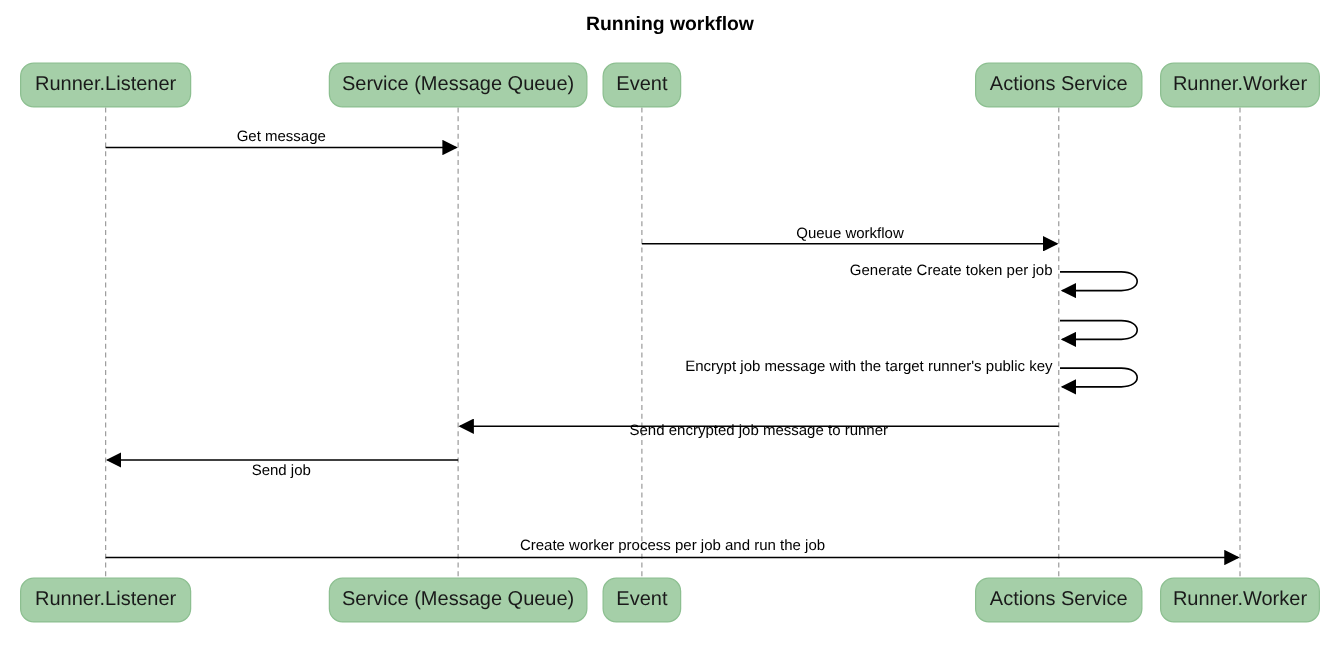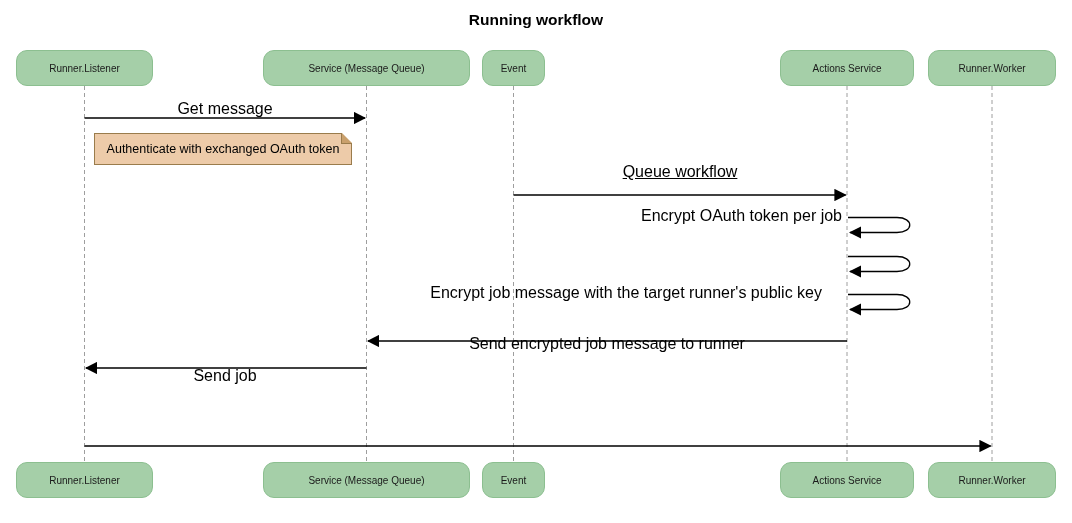"Runner.Listener" .actor { font-size: 10px -> 16px }
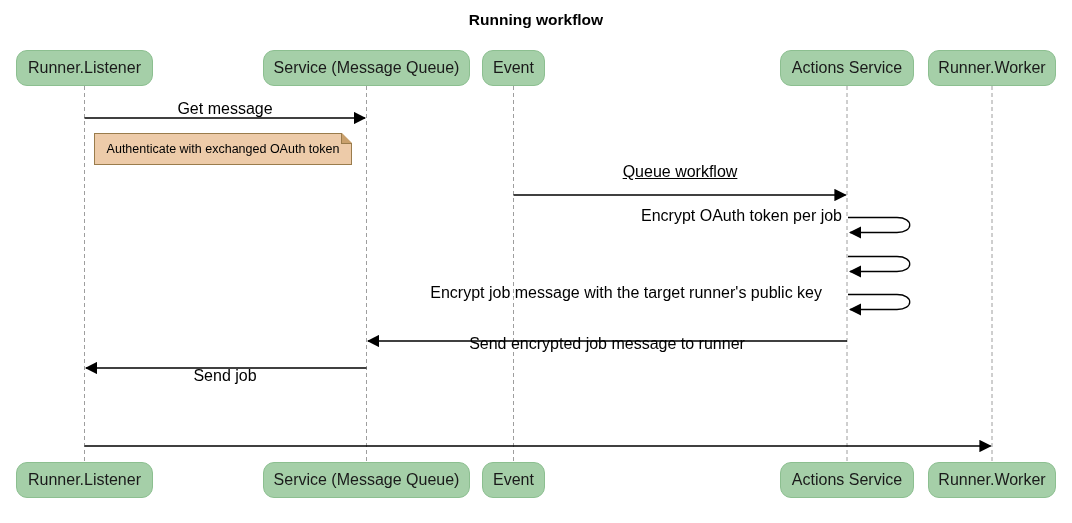"Get message" .msg-label { font-size: 16px -> 12px }
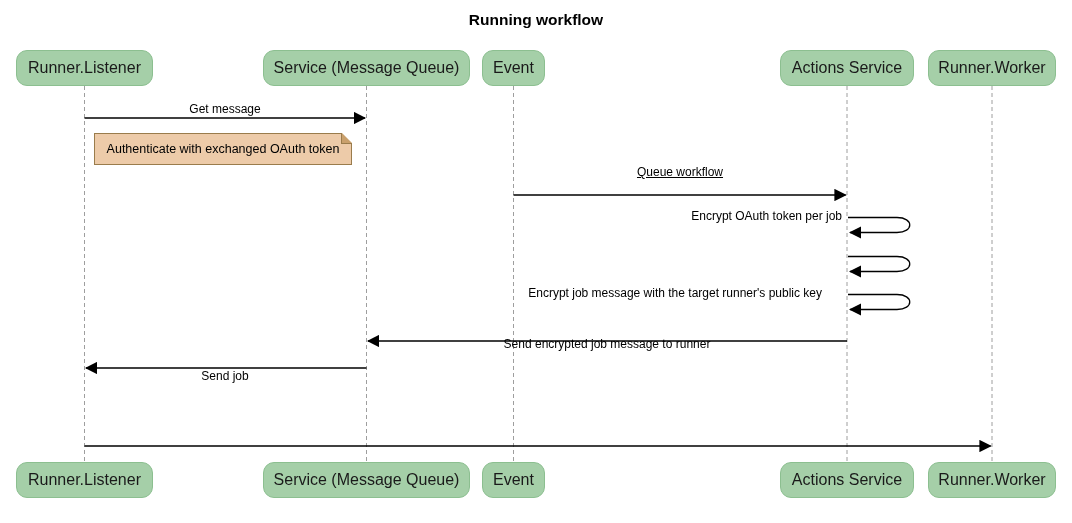"Authenticate with exchanged OAuth token" div.note { html: <div>Authenticate with exchanged OAuth token</div> -> none }
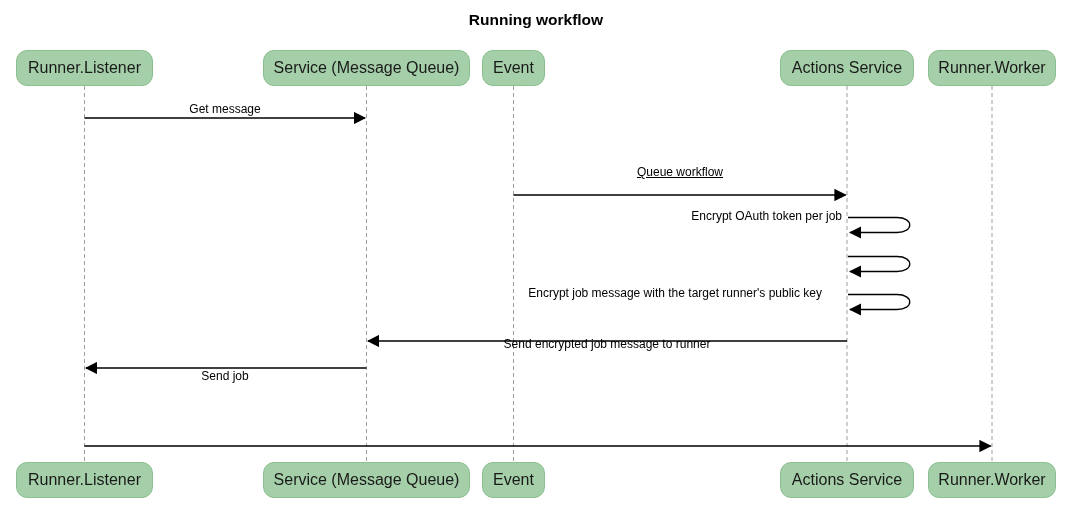"Queue workflow" div.msg-label { text-decoration: underline -> none; top: 165px -> 179px }
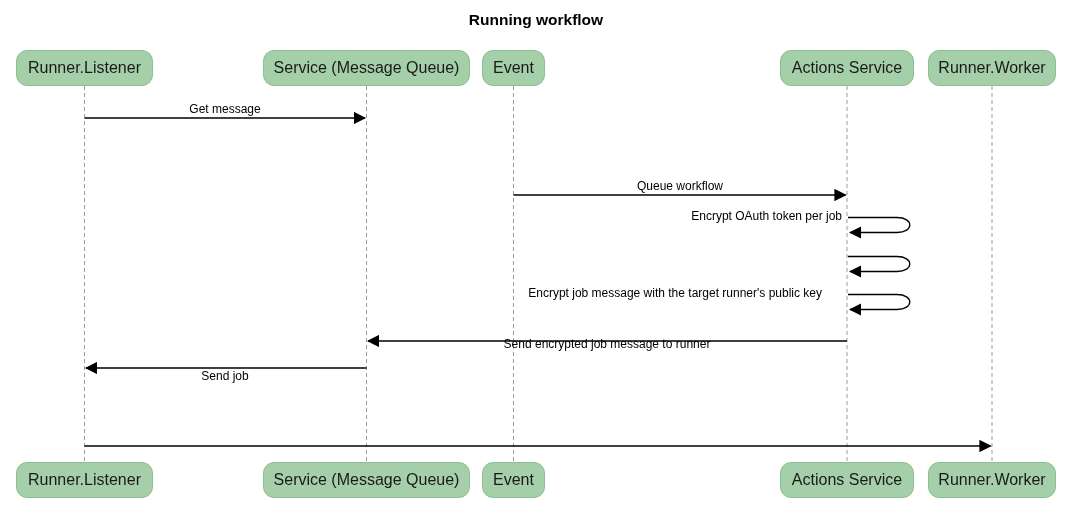"Encrypt OAuth token per job" div.msg-label { text: Encrypt OAuth -> Generate Create }
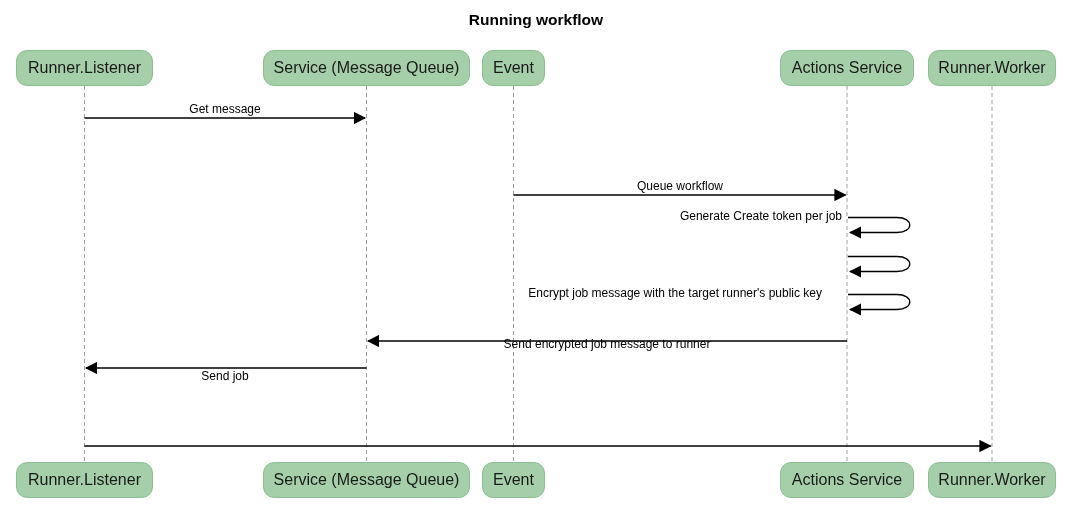"Encrypt job message with the" div.msg-label { left: 822px -> 842px }
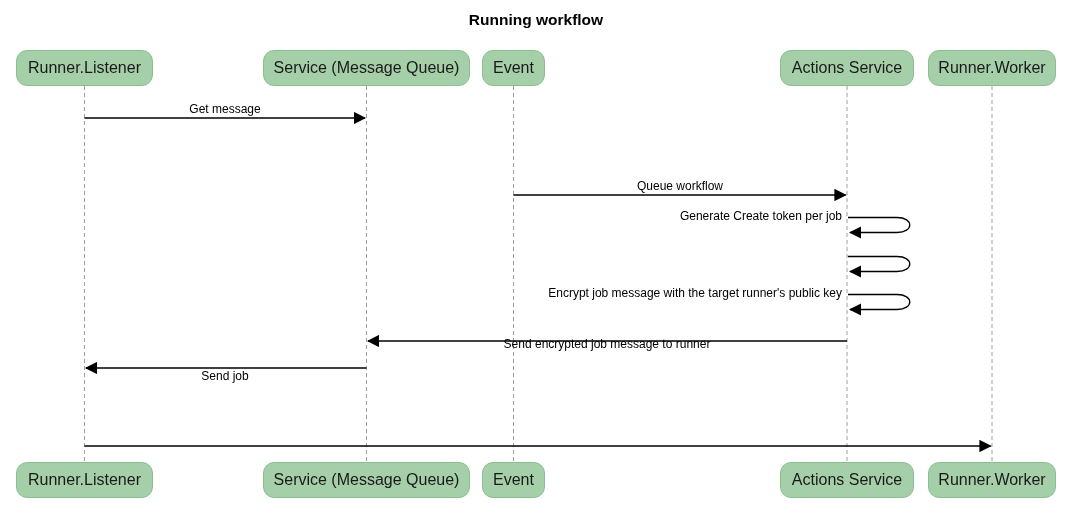"Create worker process per job" div.msg-label { html: none -> <div>Create worker process per job and run the job</div> }
